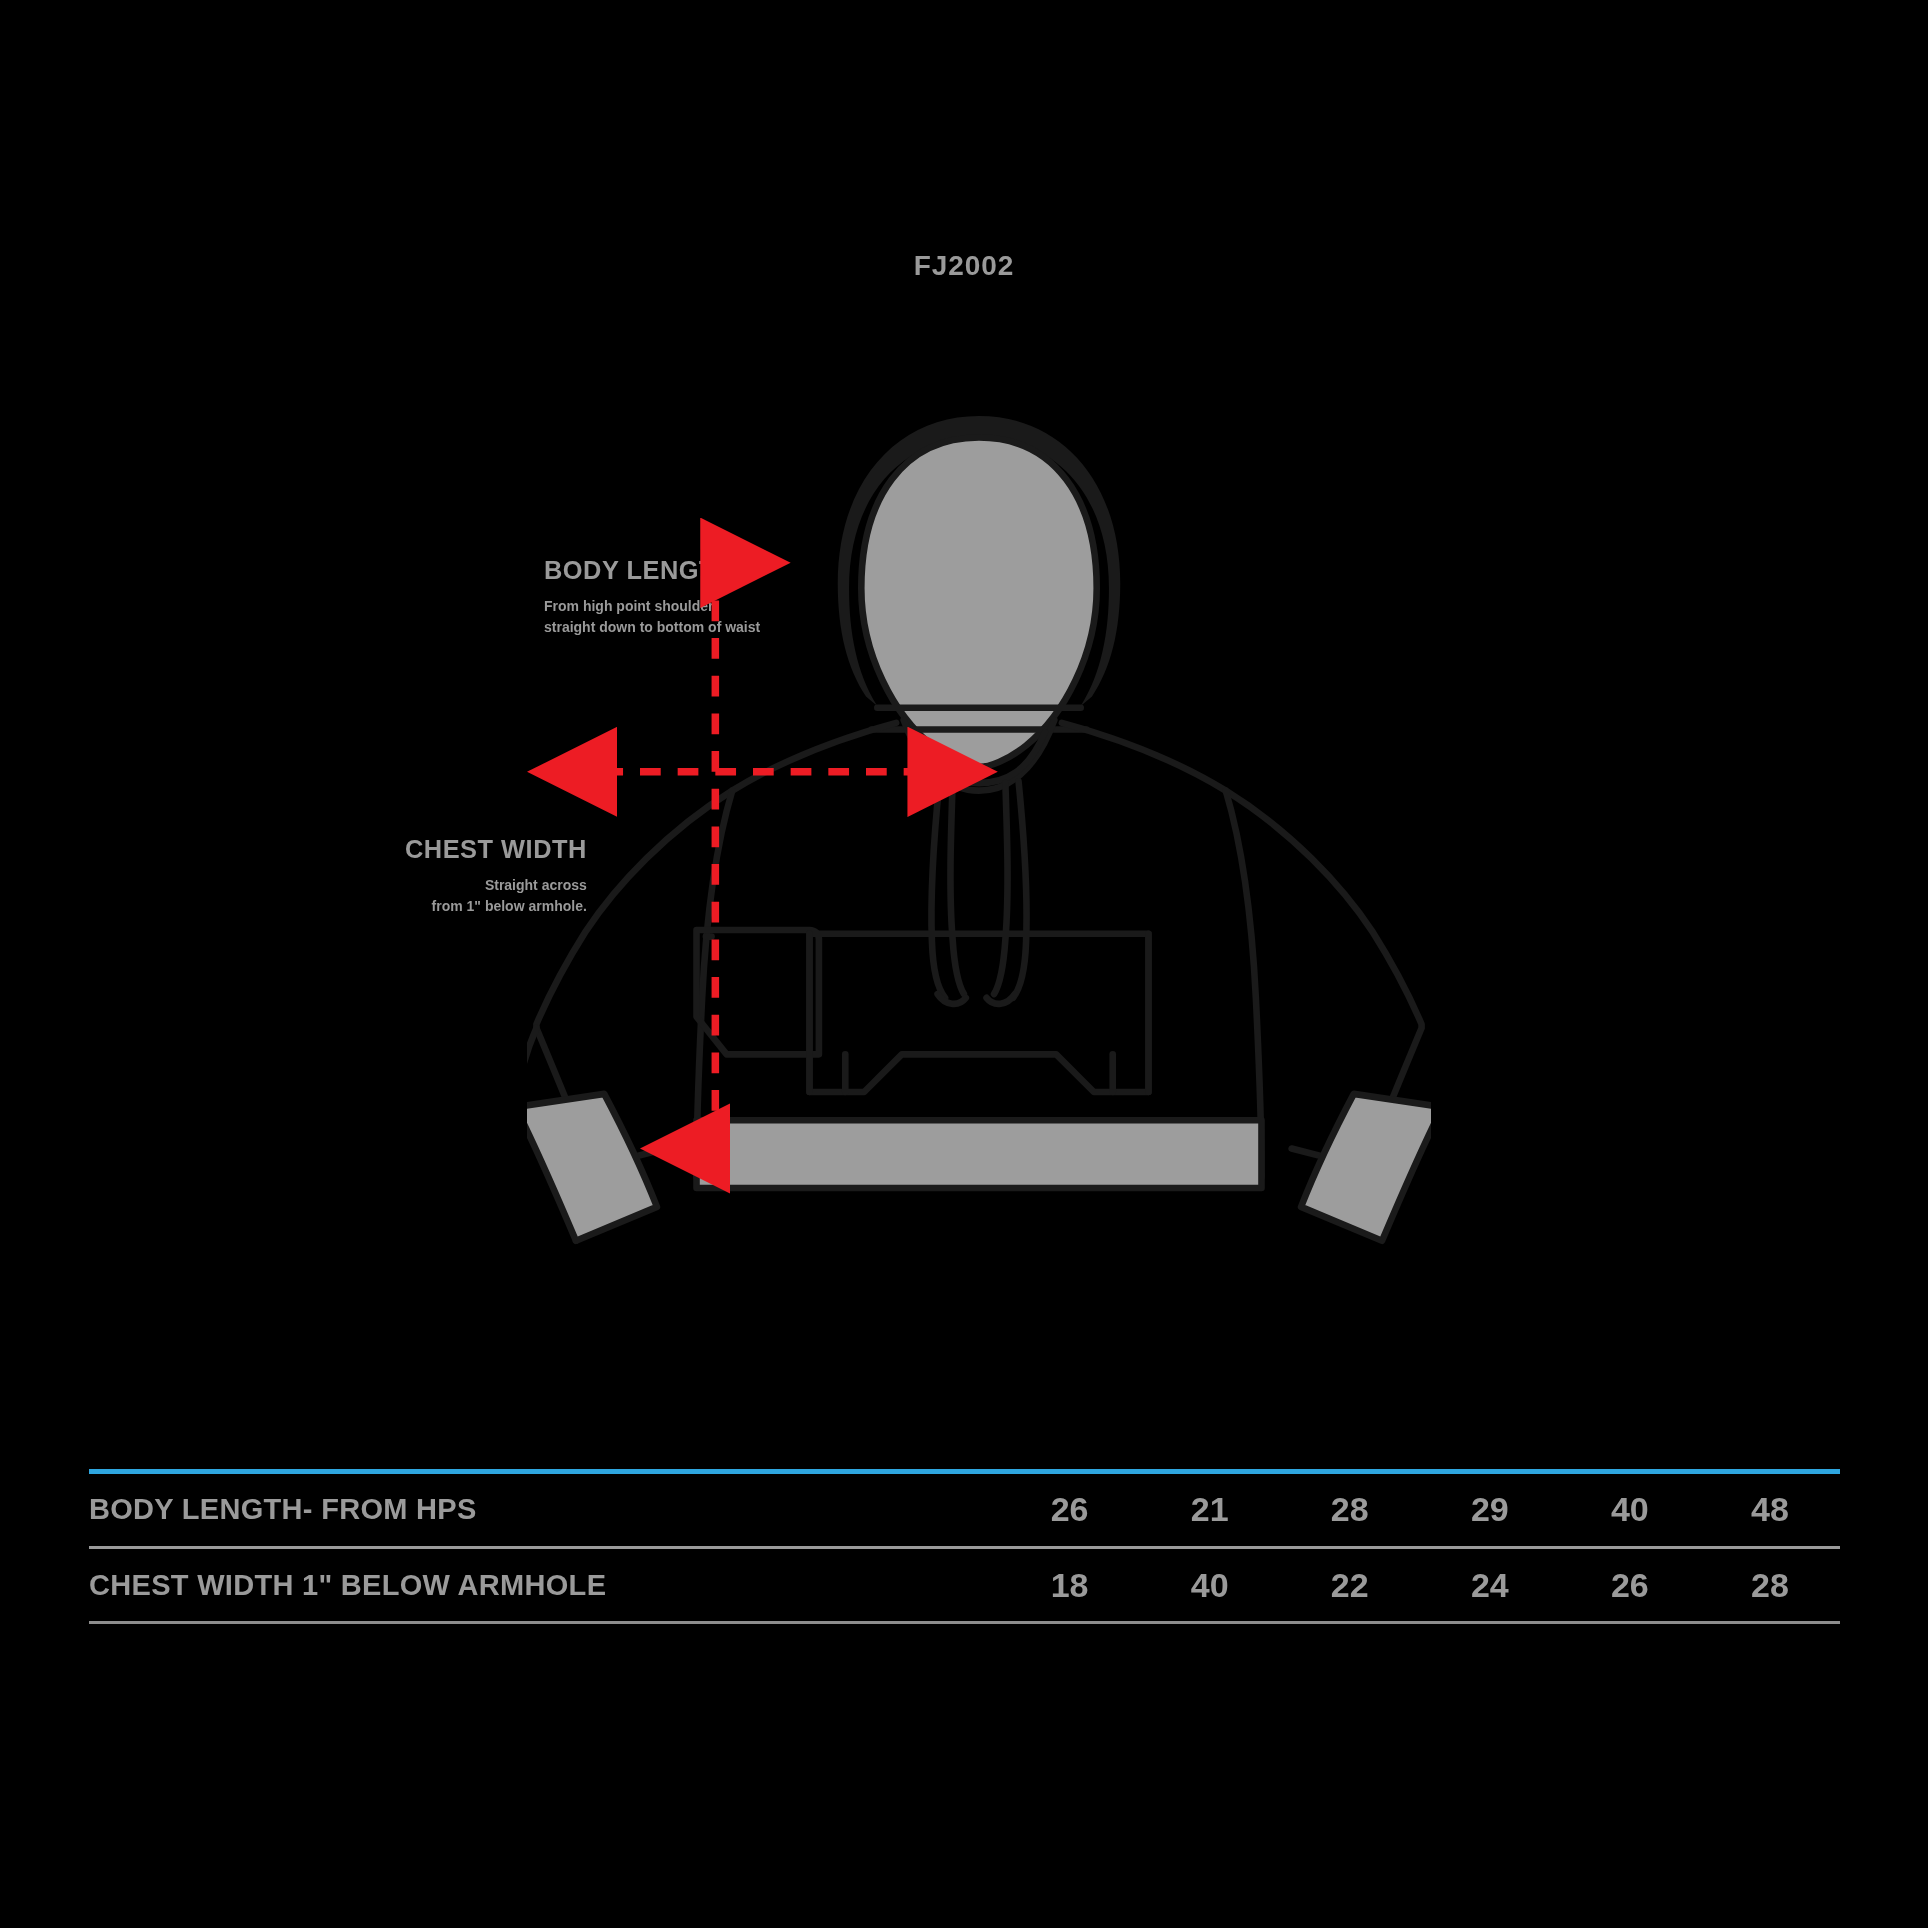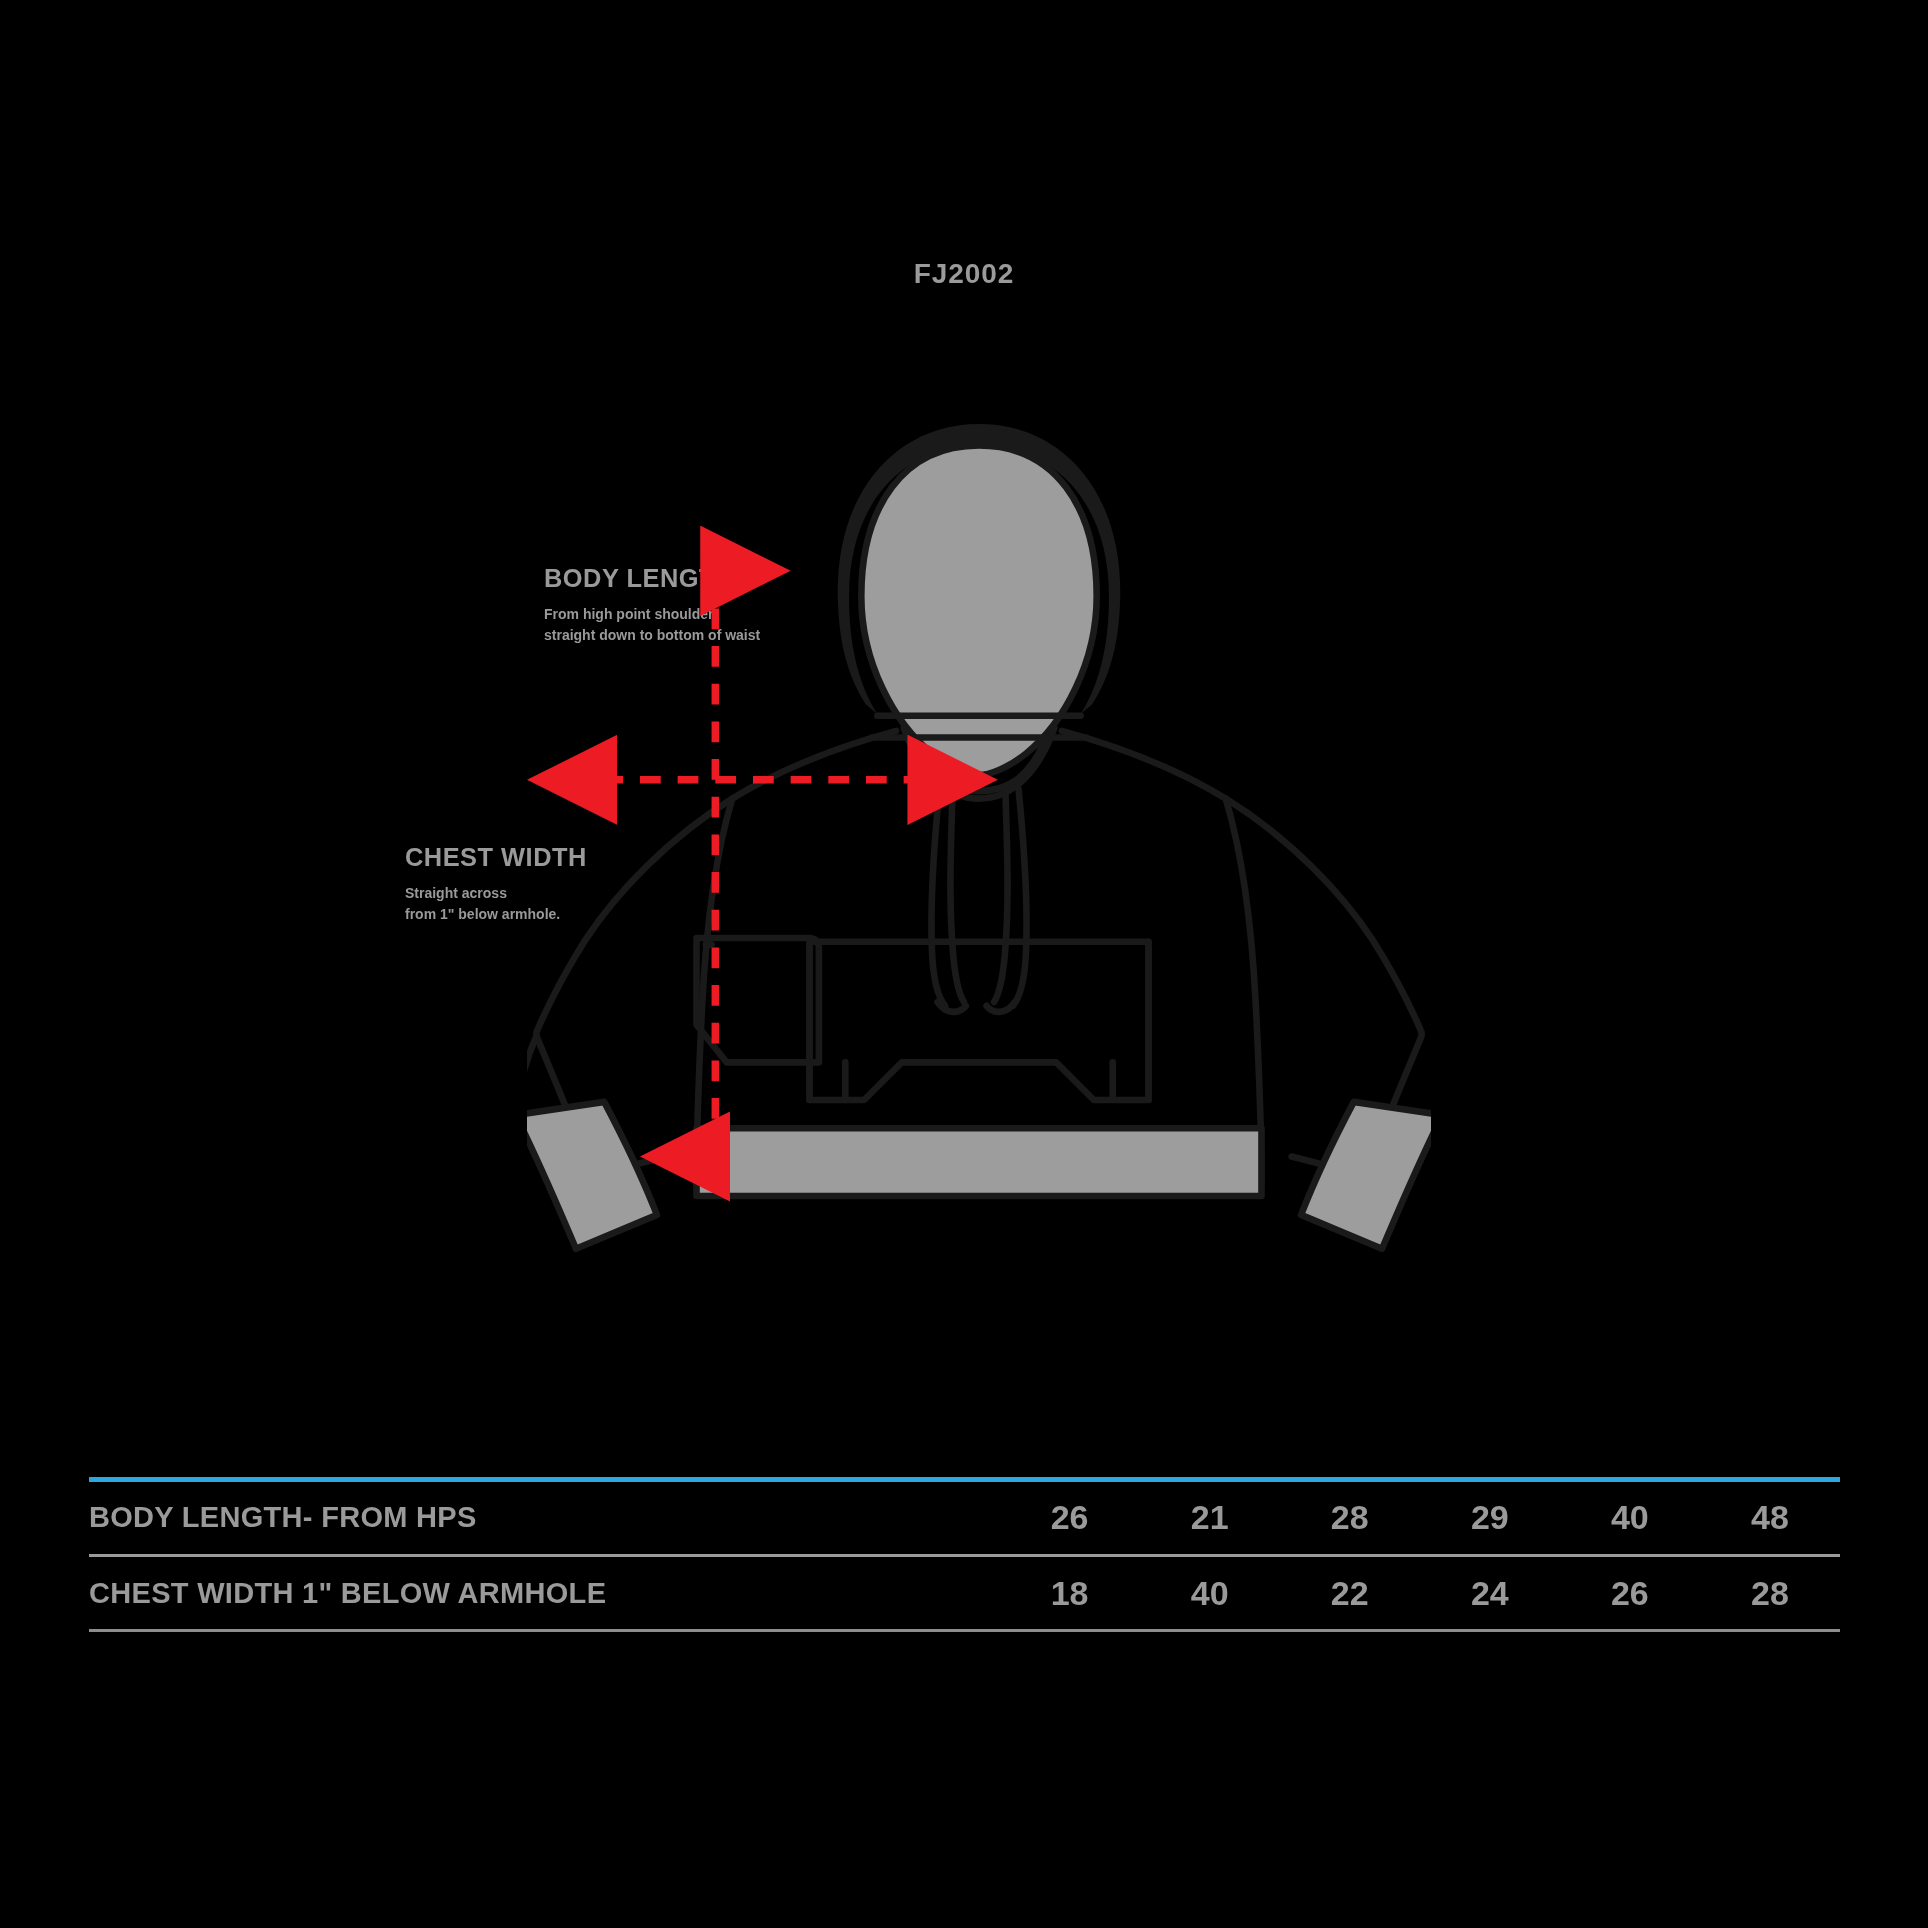"FJ2002" .page { top: 8px -> 0 }
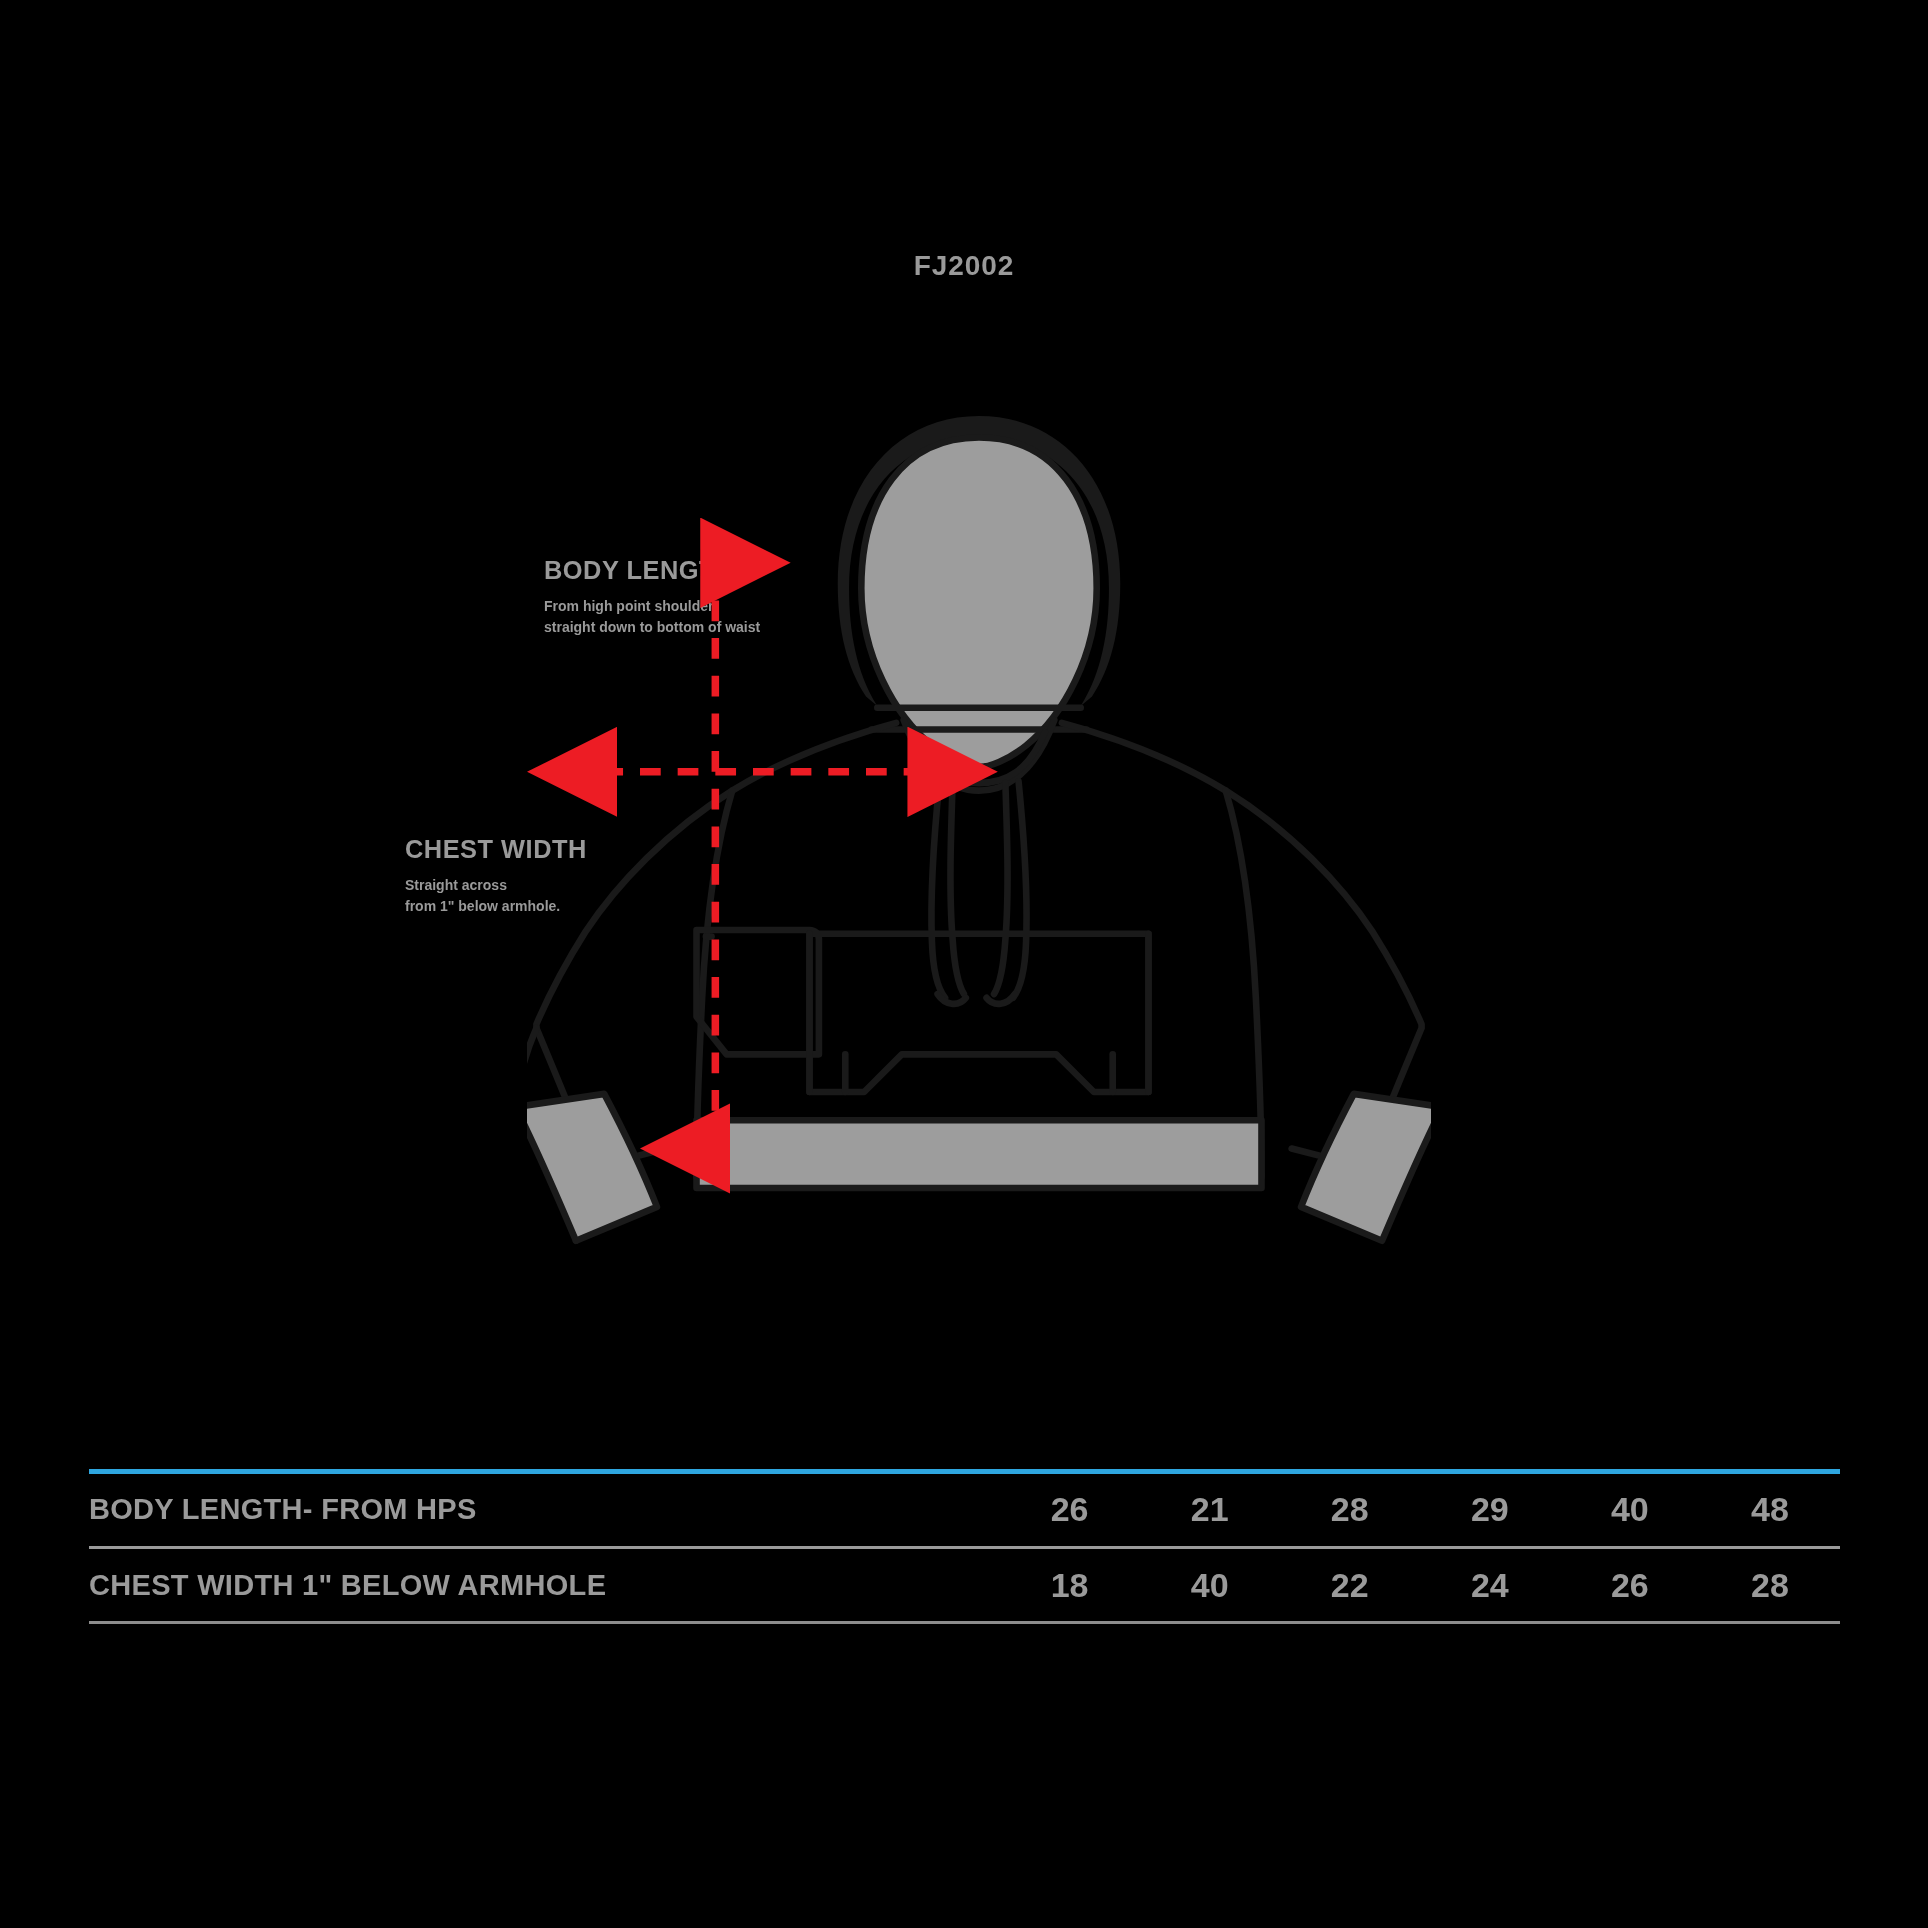"CHEST WIDTH" #annot-chest-width { text-align: none -> right }
